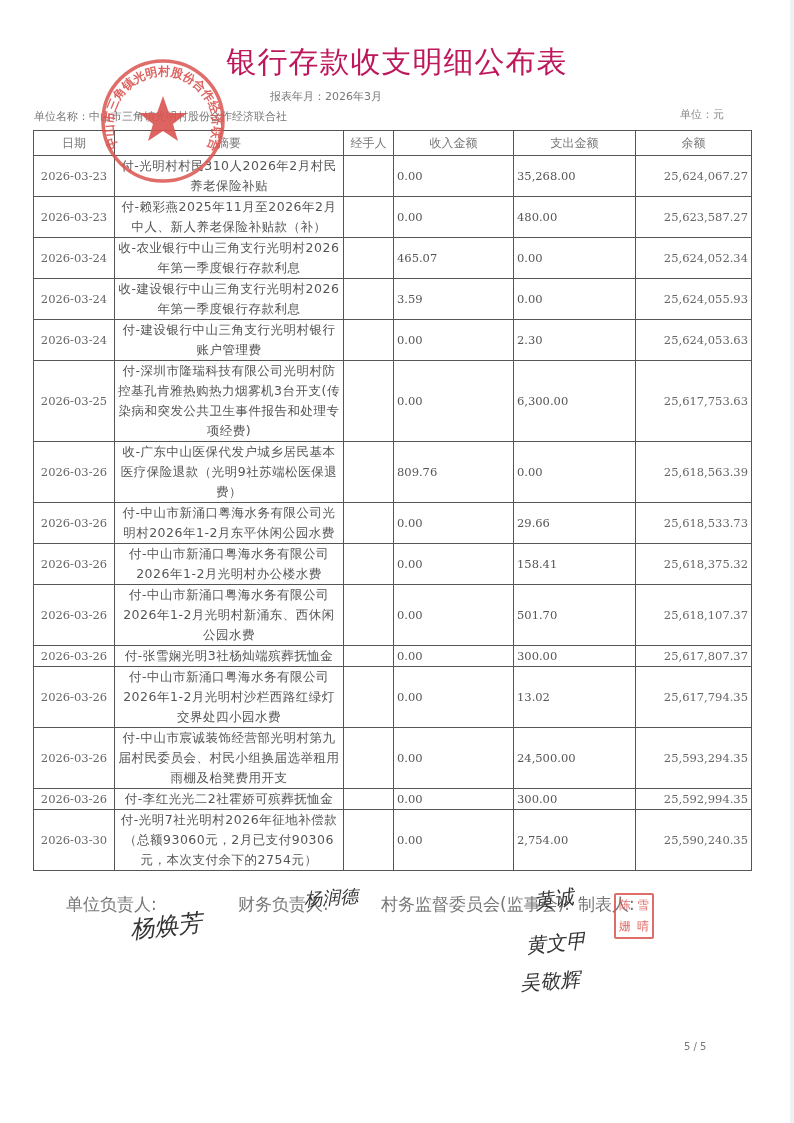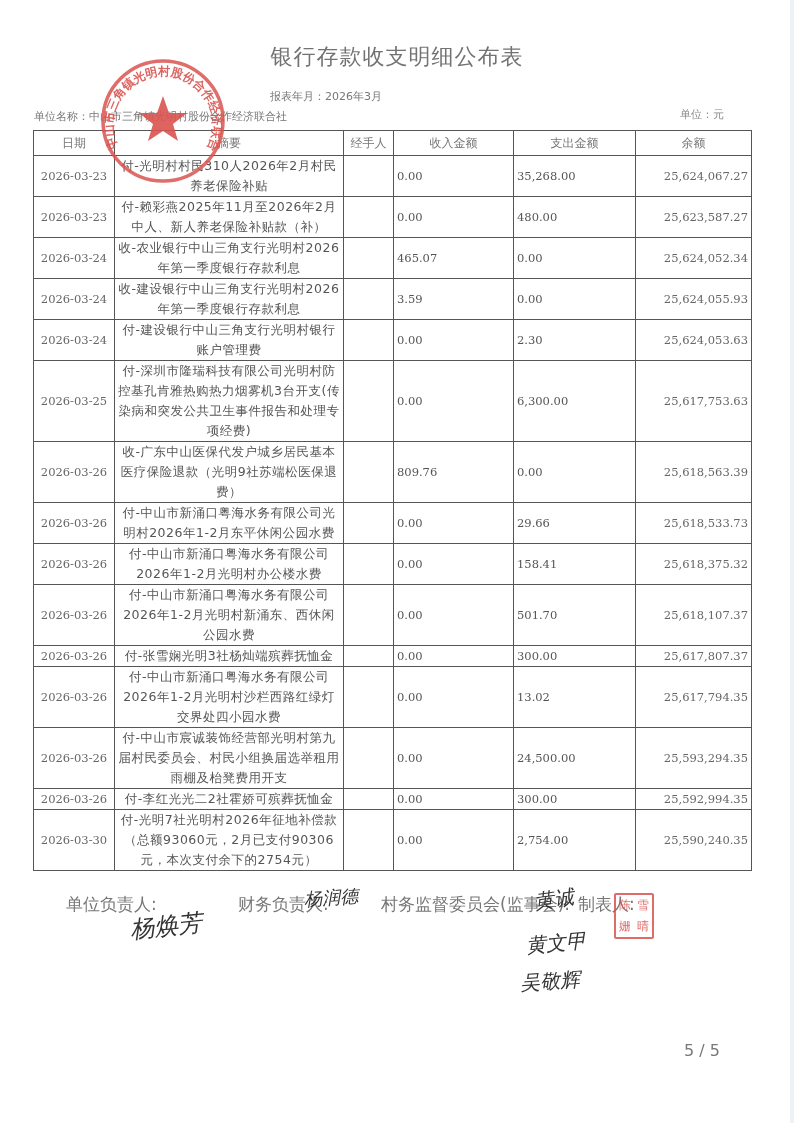"银行存款收支明细公布表" .title { color: #737373 -> #be185d; font-size: 22px -> 30px }
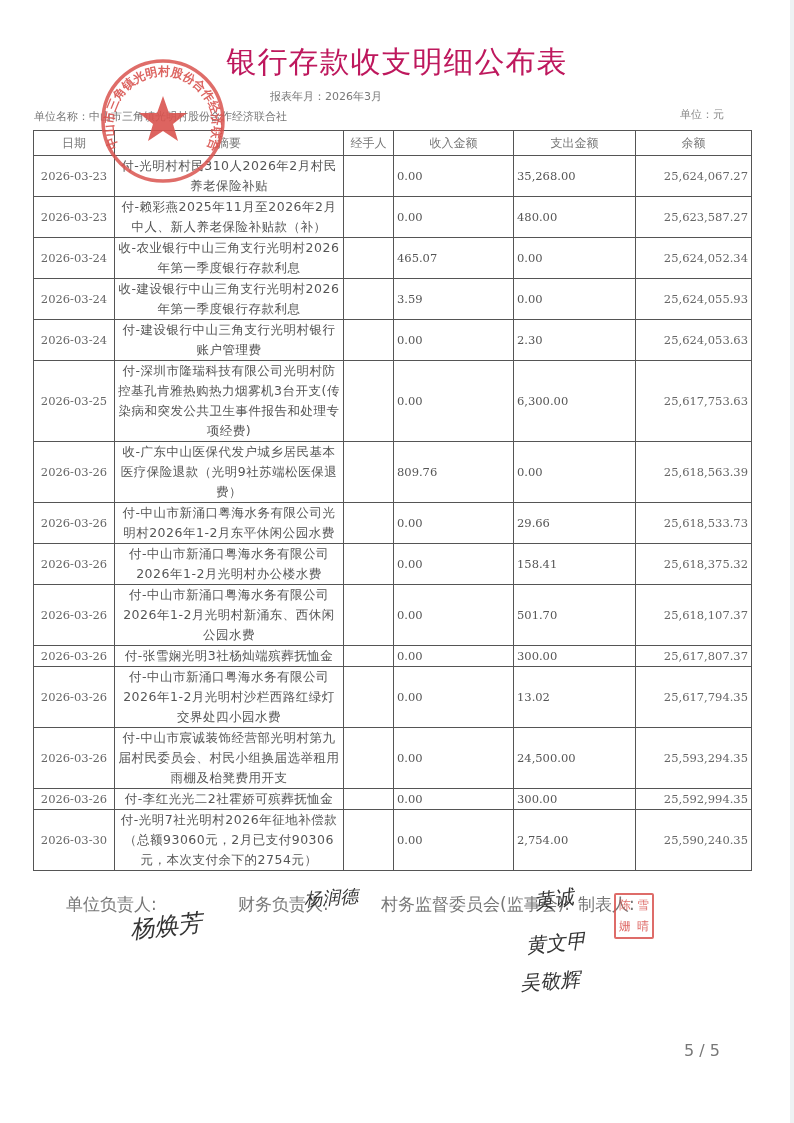"5 / 5" .page-num { font-size: 16px -> 10px }
